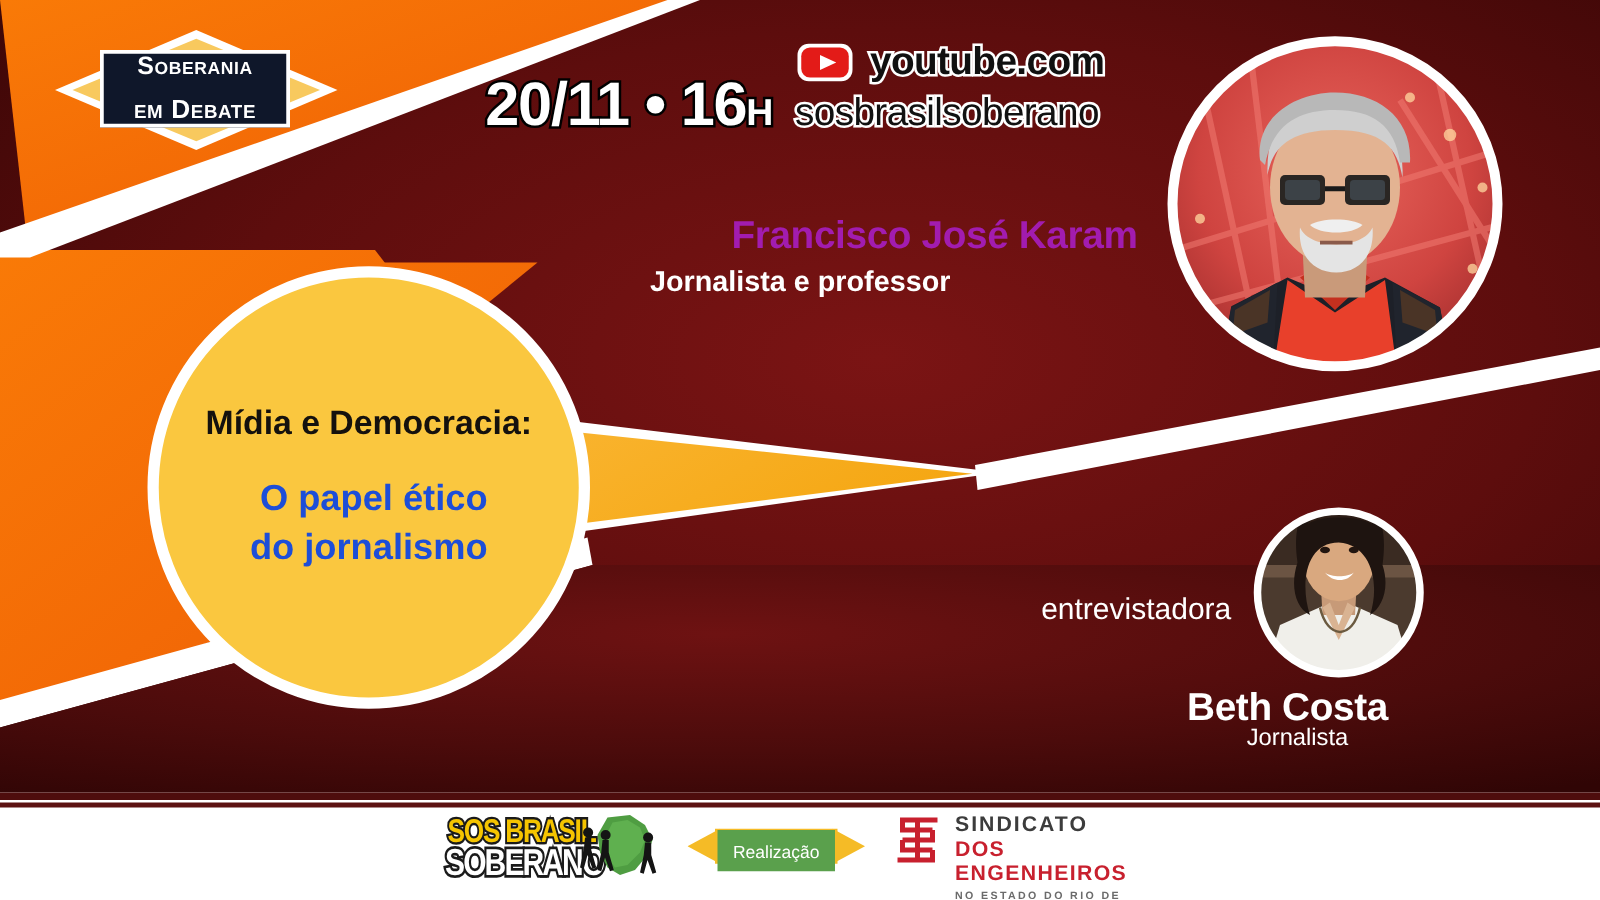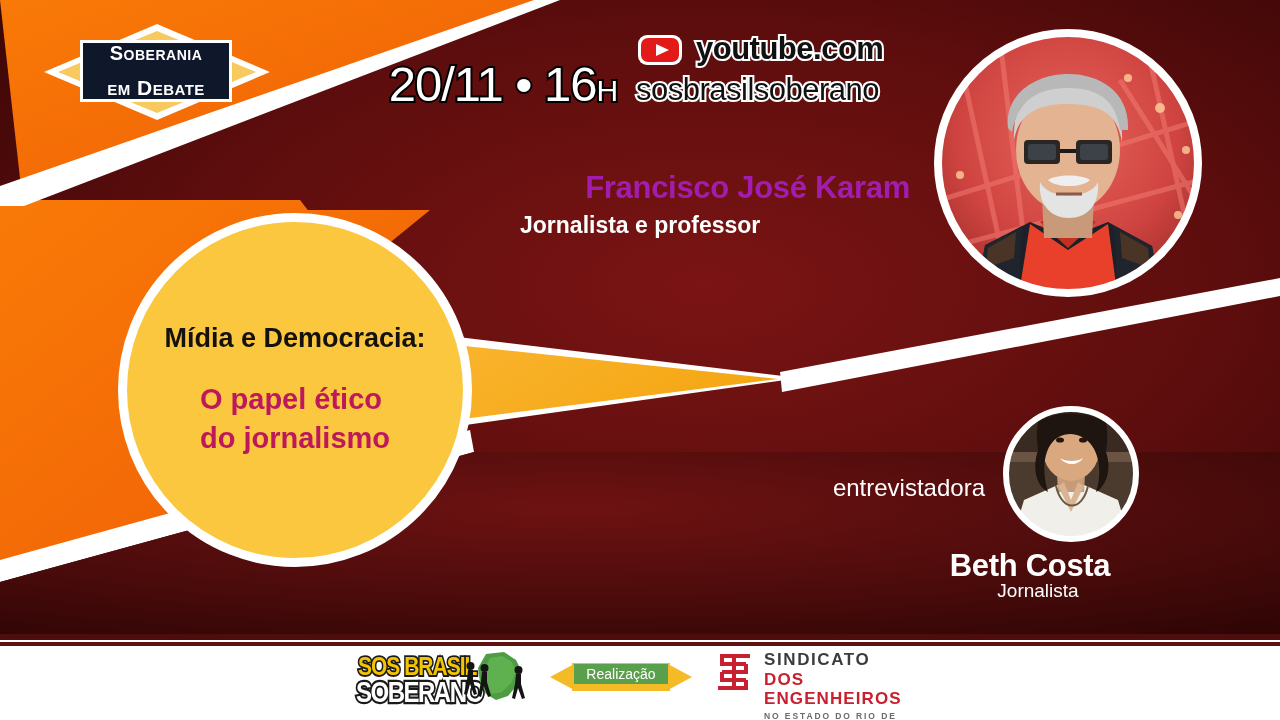"20/11 • 16H" .date-line { font-weight: normal -> bold }
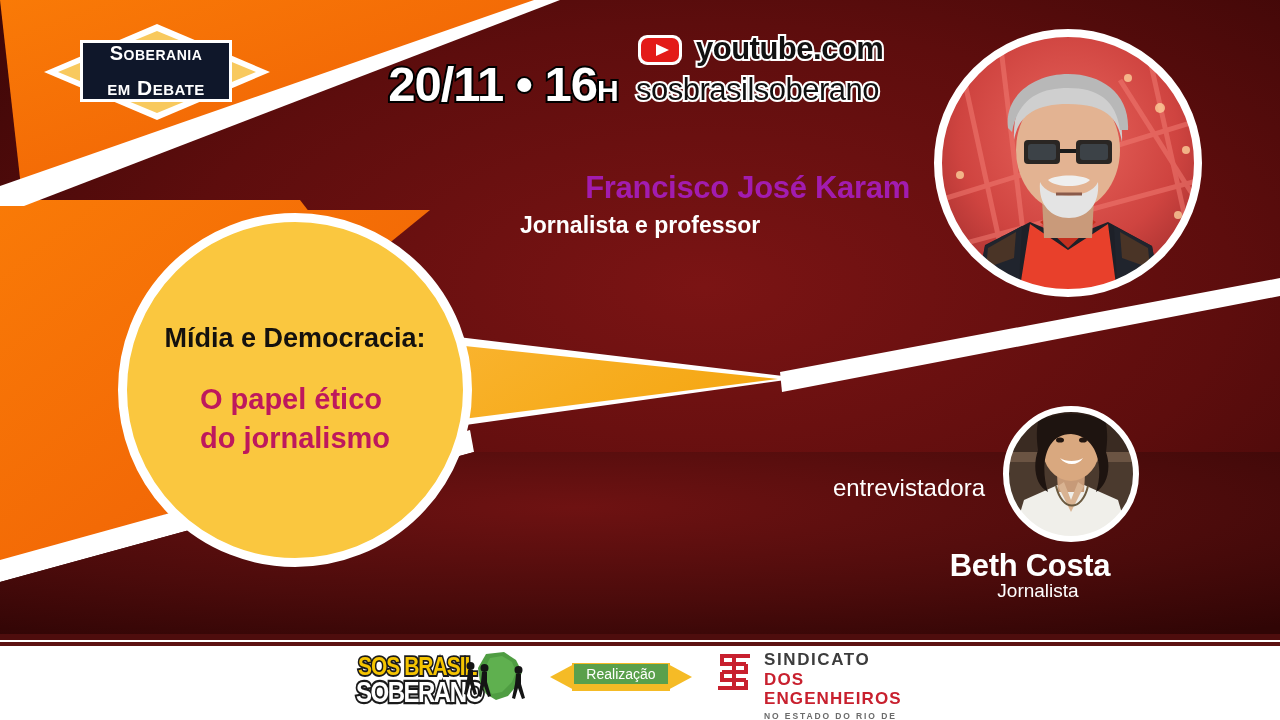"O papel ético" .c-l2 { color: #be185d -> #1d4ed8; text-align: left -> right }
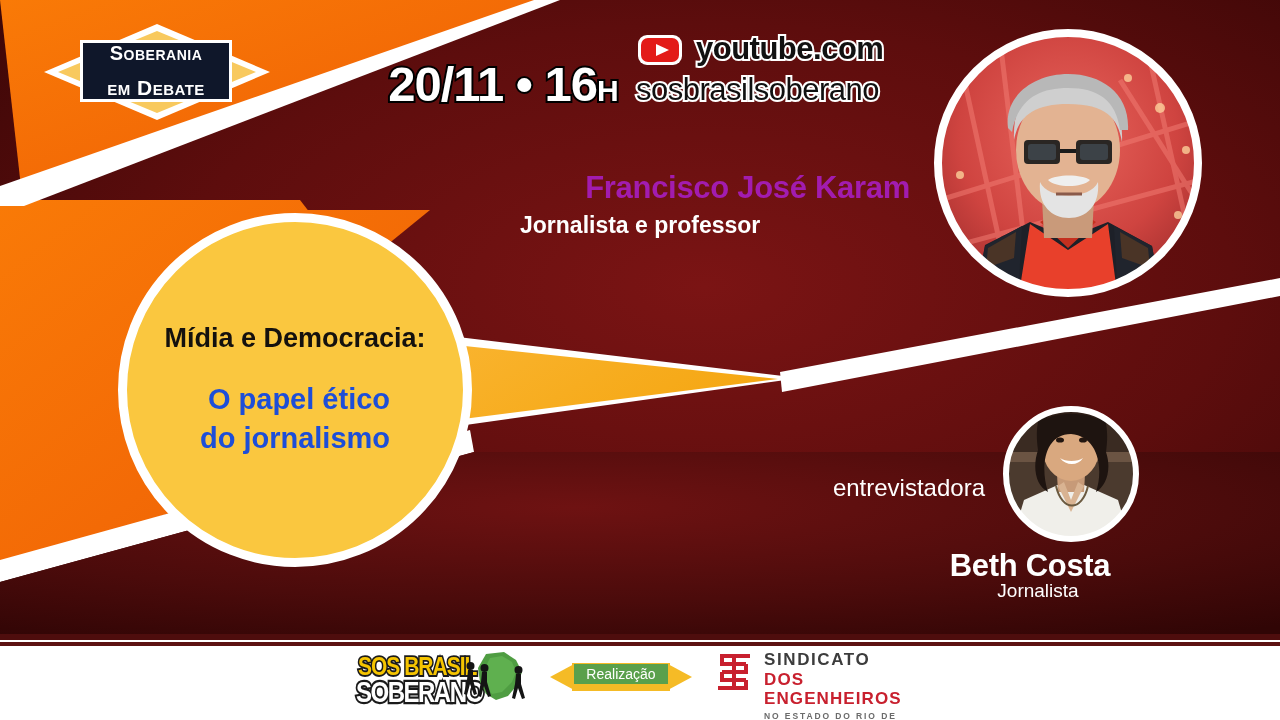"Realização" .realiz-box { height: 20px -> 33px }
